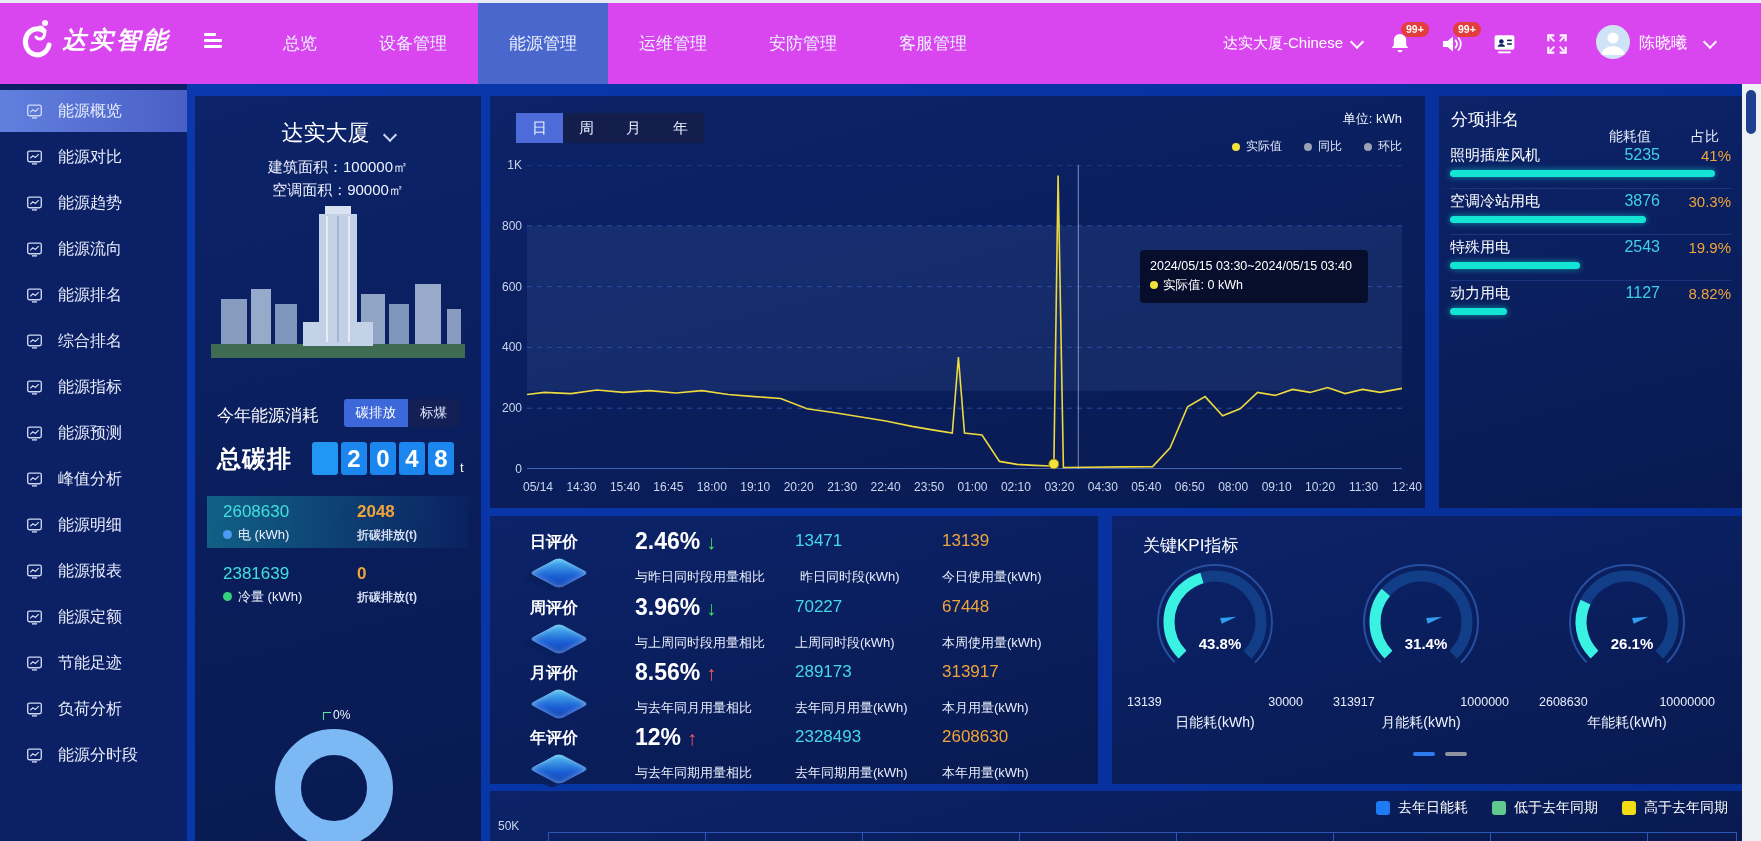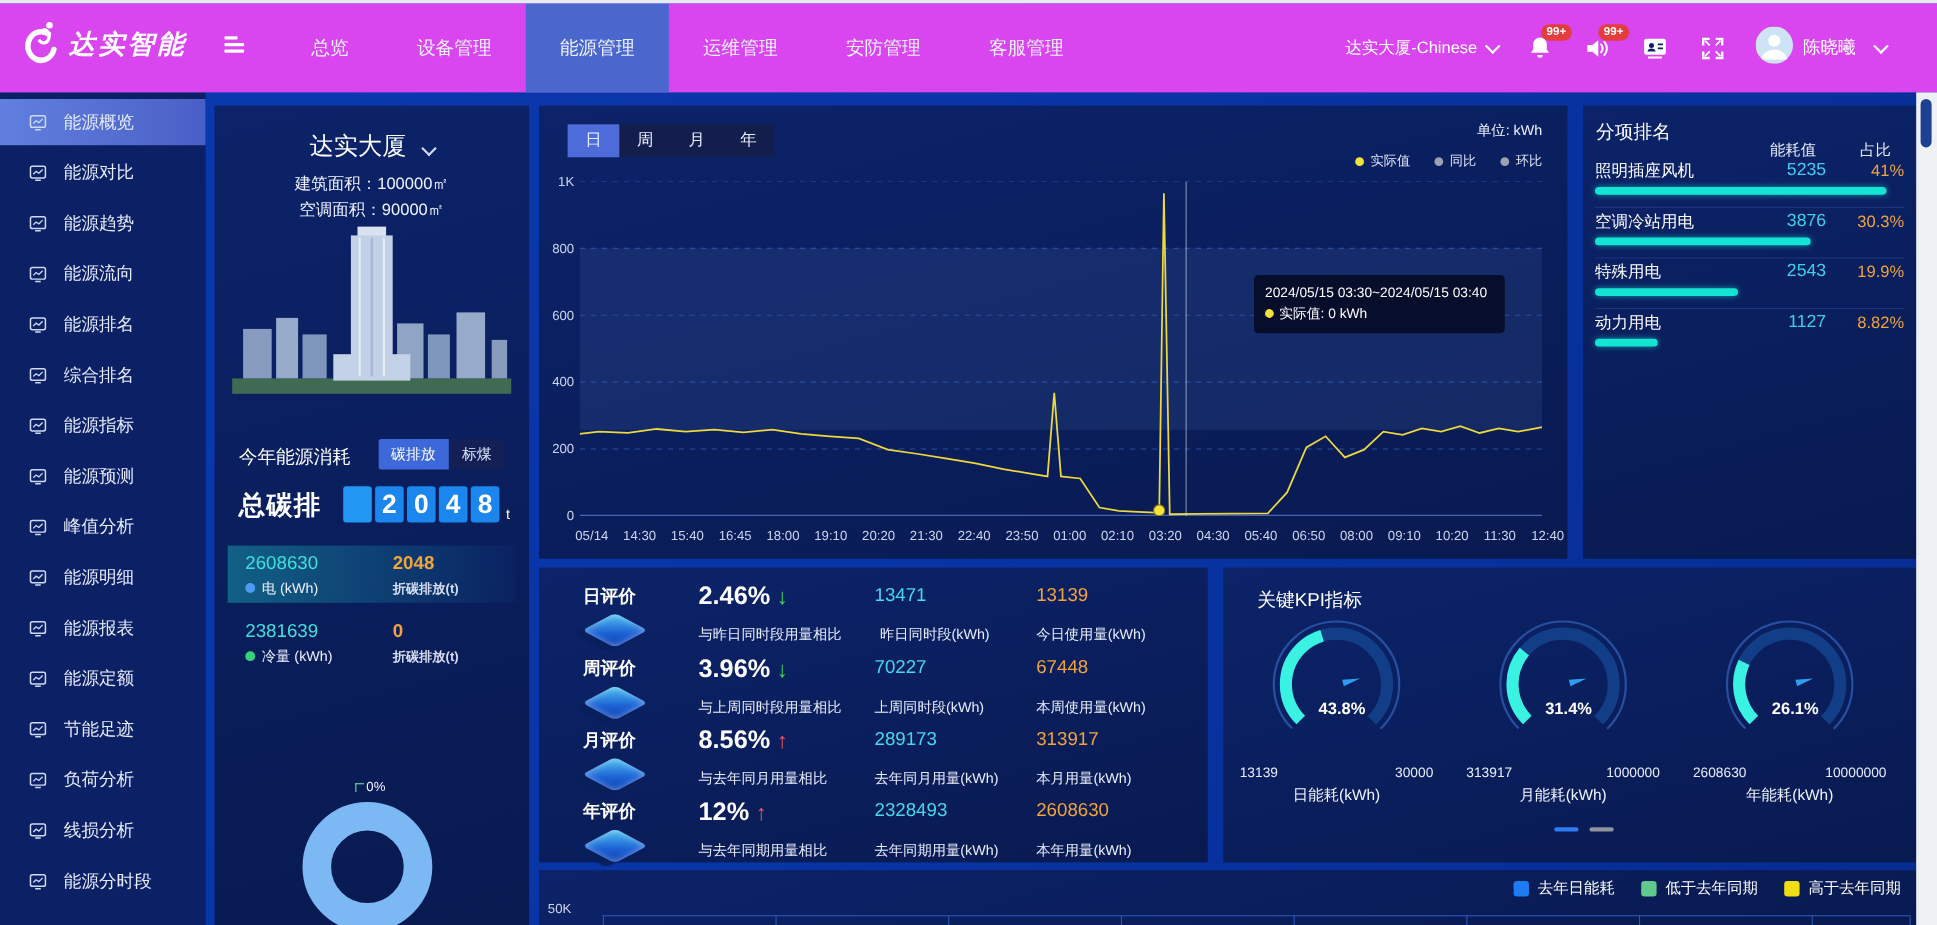"线损分析" div.side-item { html: <div> <span> <svg> <rect></rect> <polyline></polyline> <line></line> </svg> </span> <span>线损分析</span> </div> -> none }
